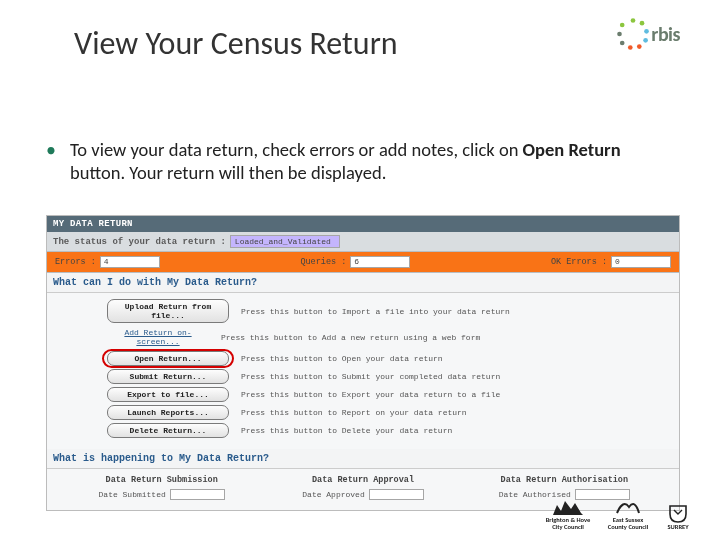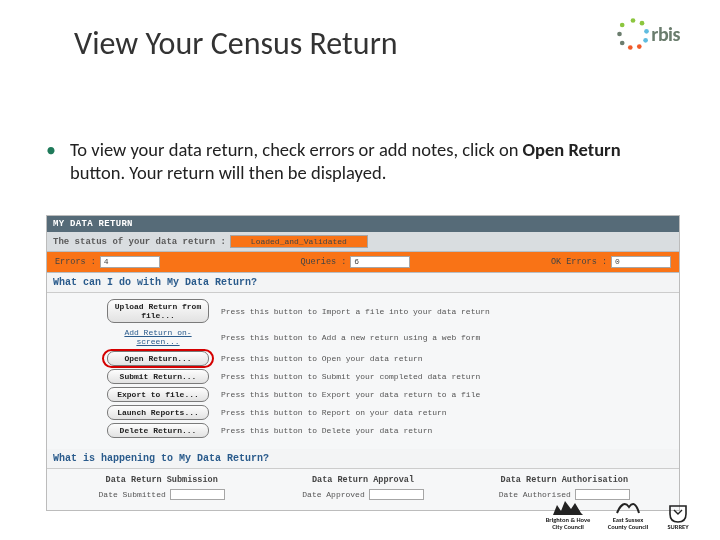"Loaded_and_Validated" .sc-statusbar .statusval { background: #f97316 -> #c4b5fd; padding: 1px 20px -> 1px 4px }
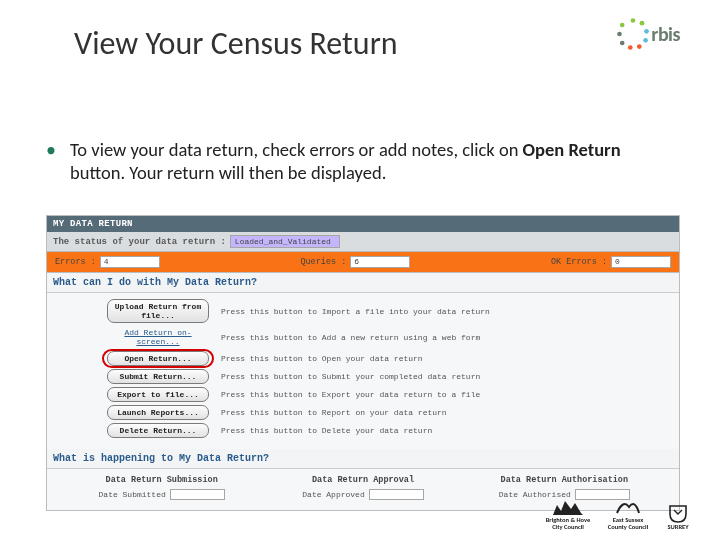"Upload Return from file..." .sc-btn { width: 102px -> 122px }
